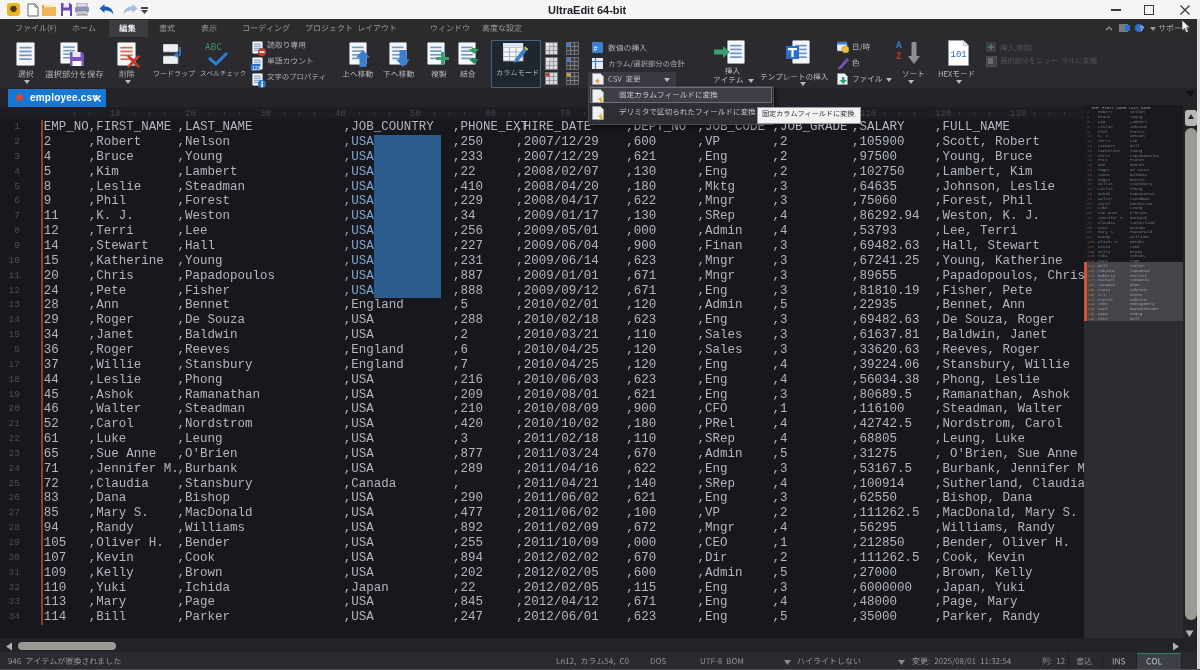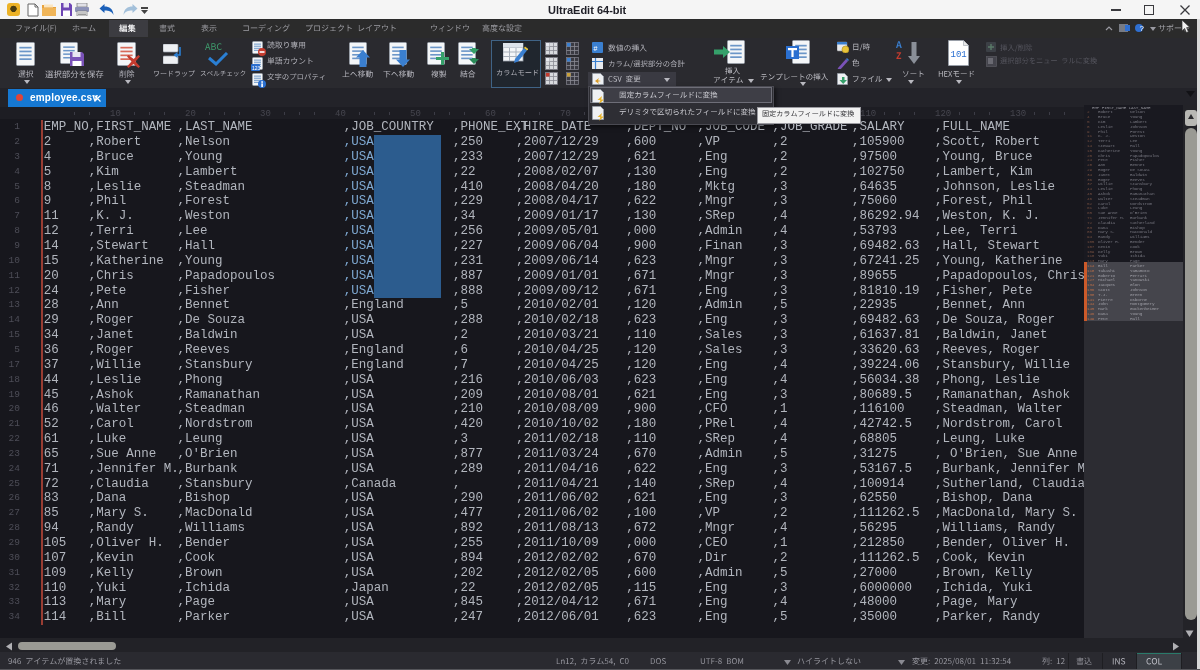",2011/08/13" span.c5 { text: ,2011/08/13 -> ,2011/02/09 }
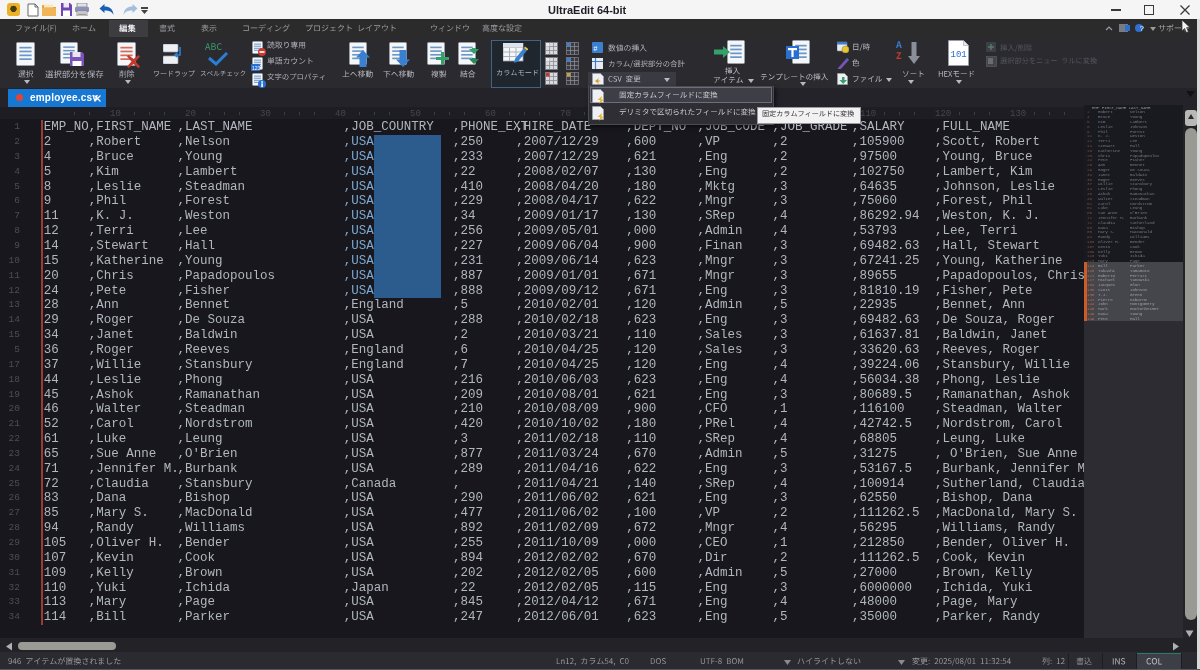",Ichida, Yuki" span.c10 { text: ,Ichida -> ,Japan }
